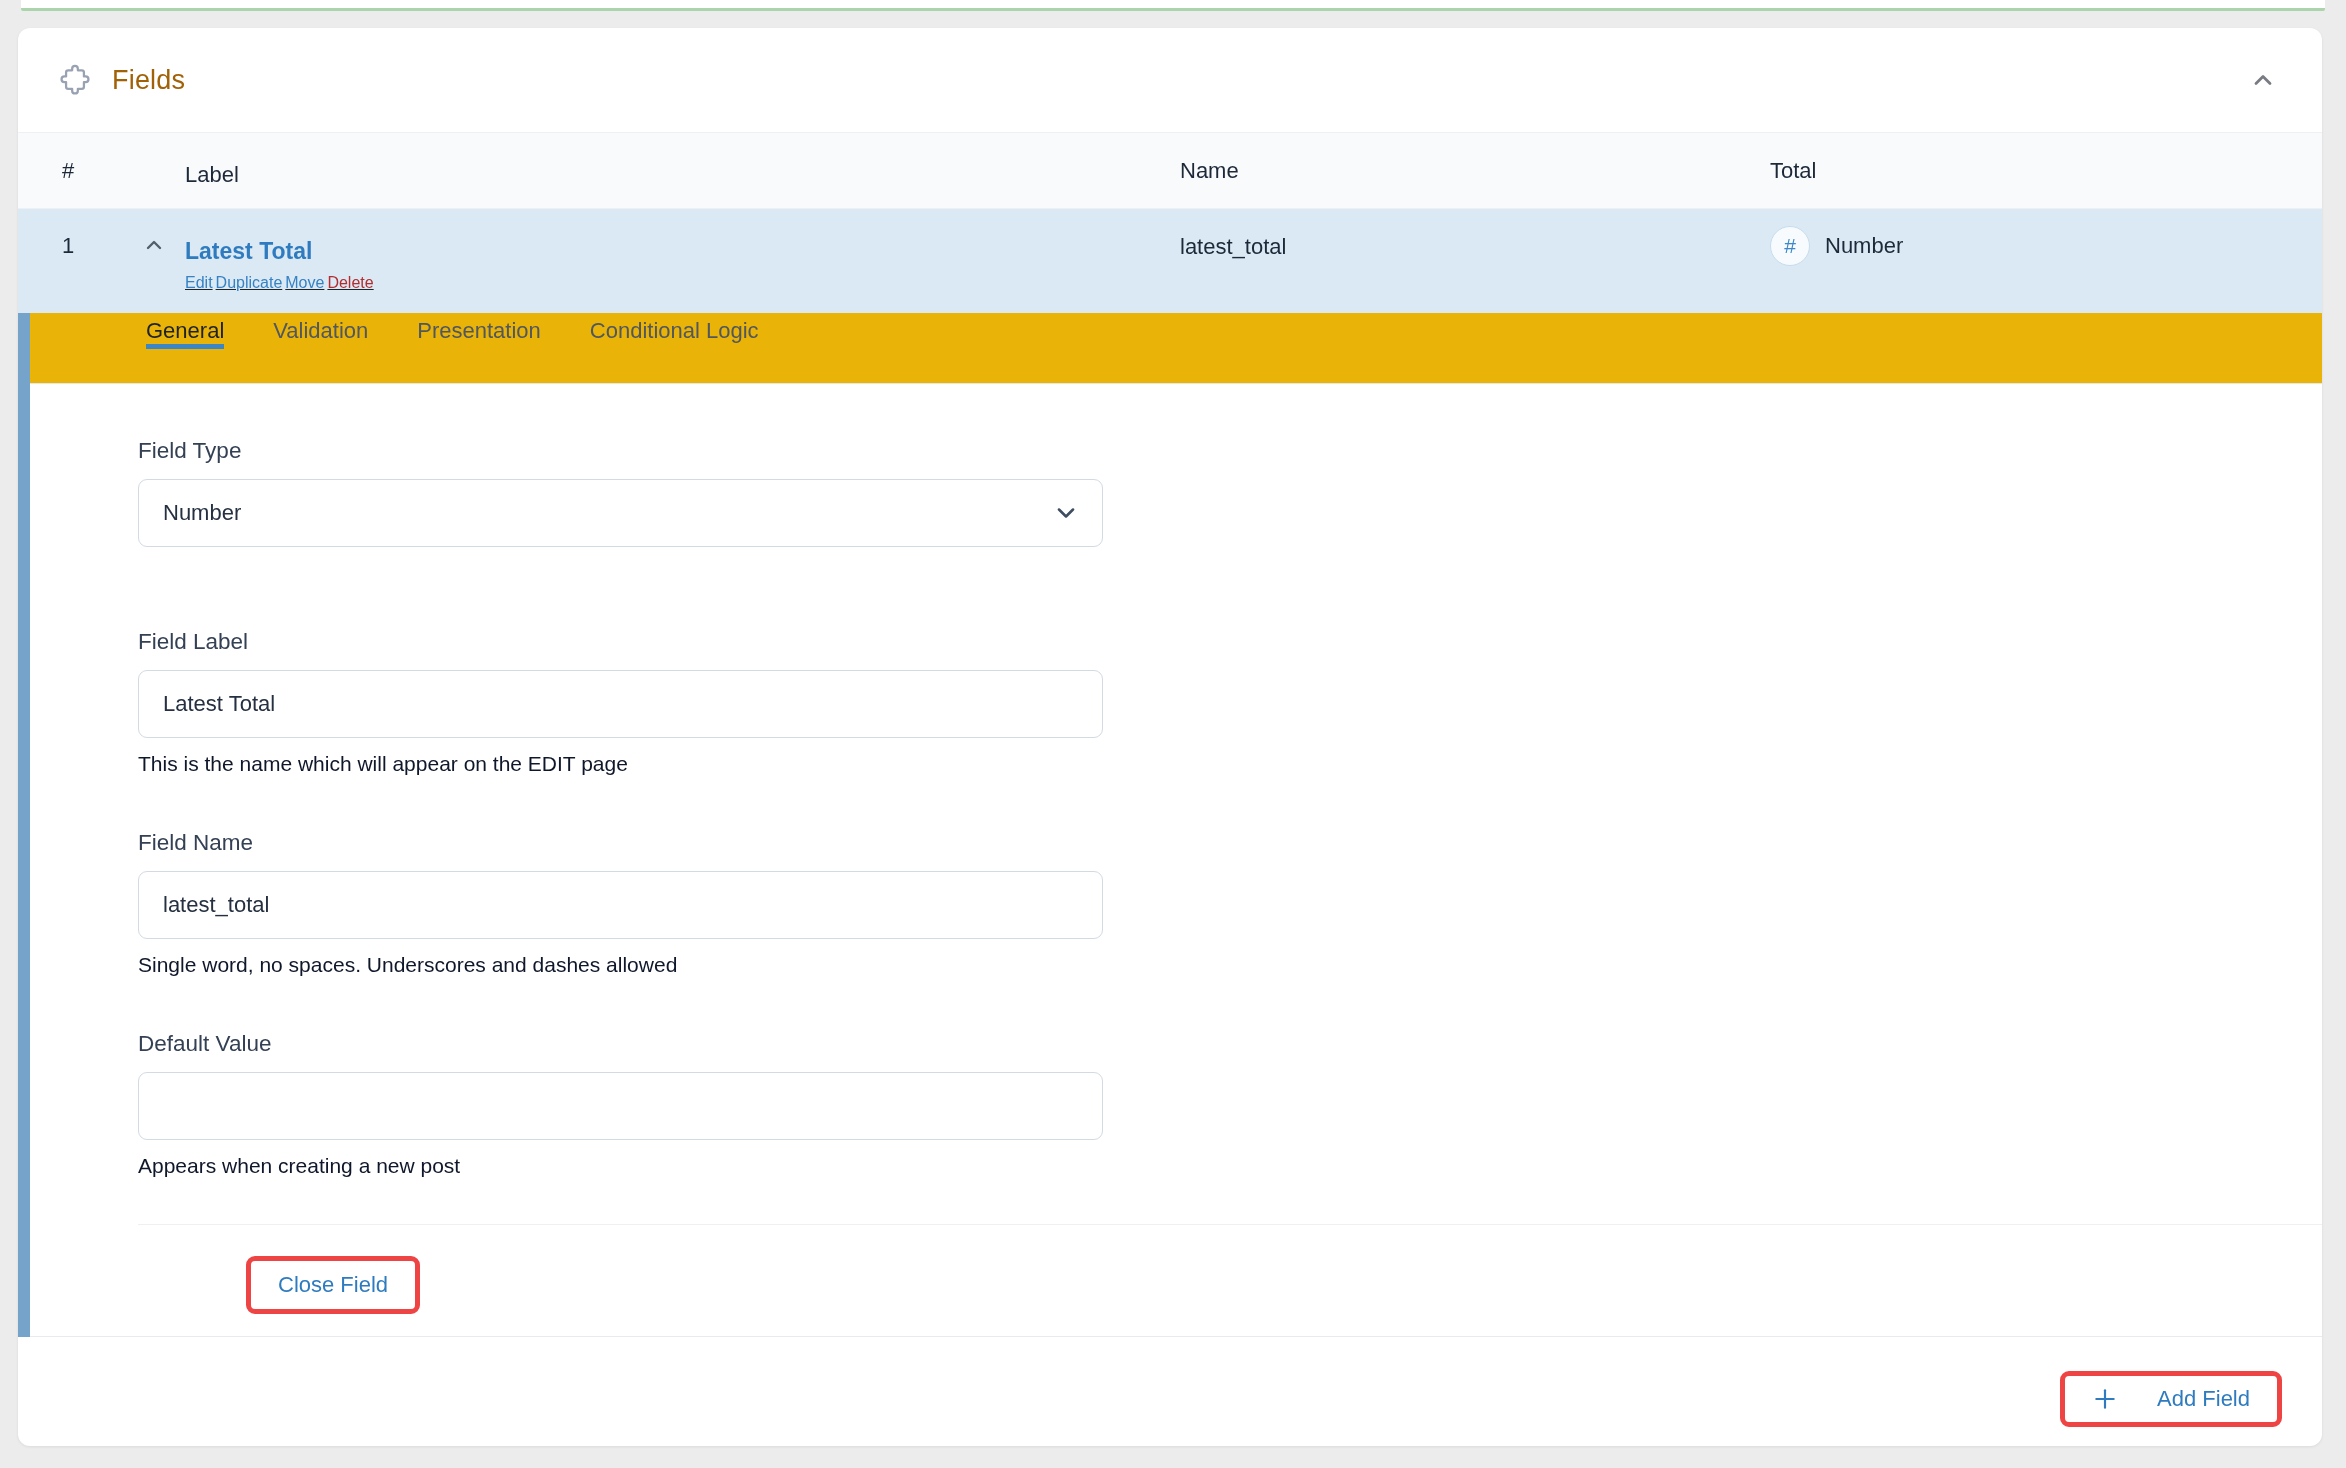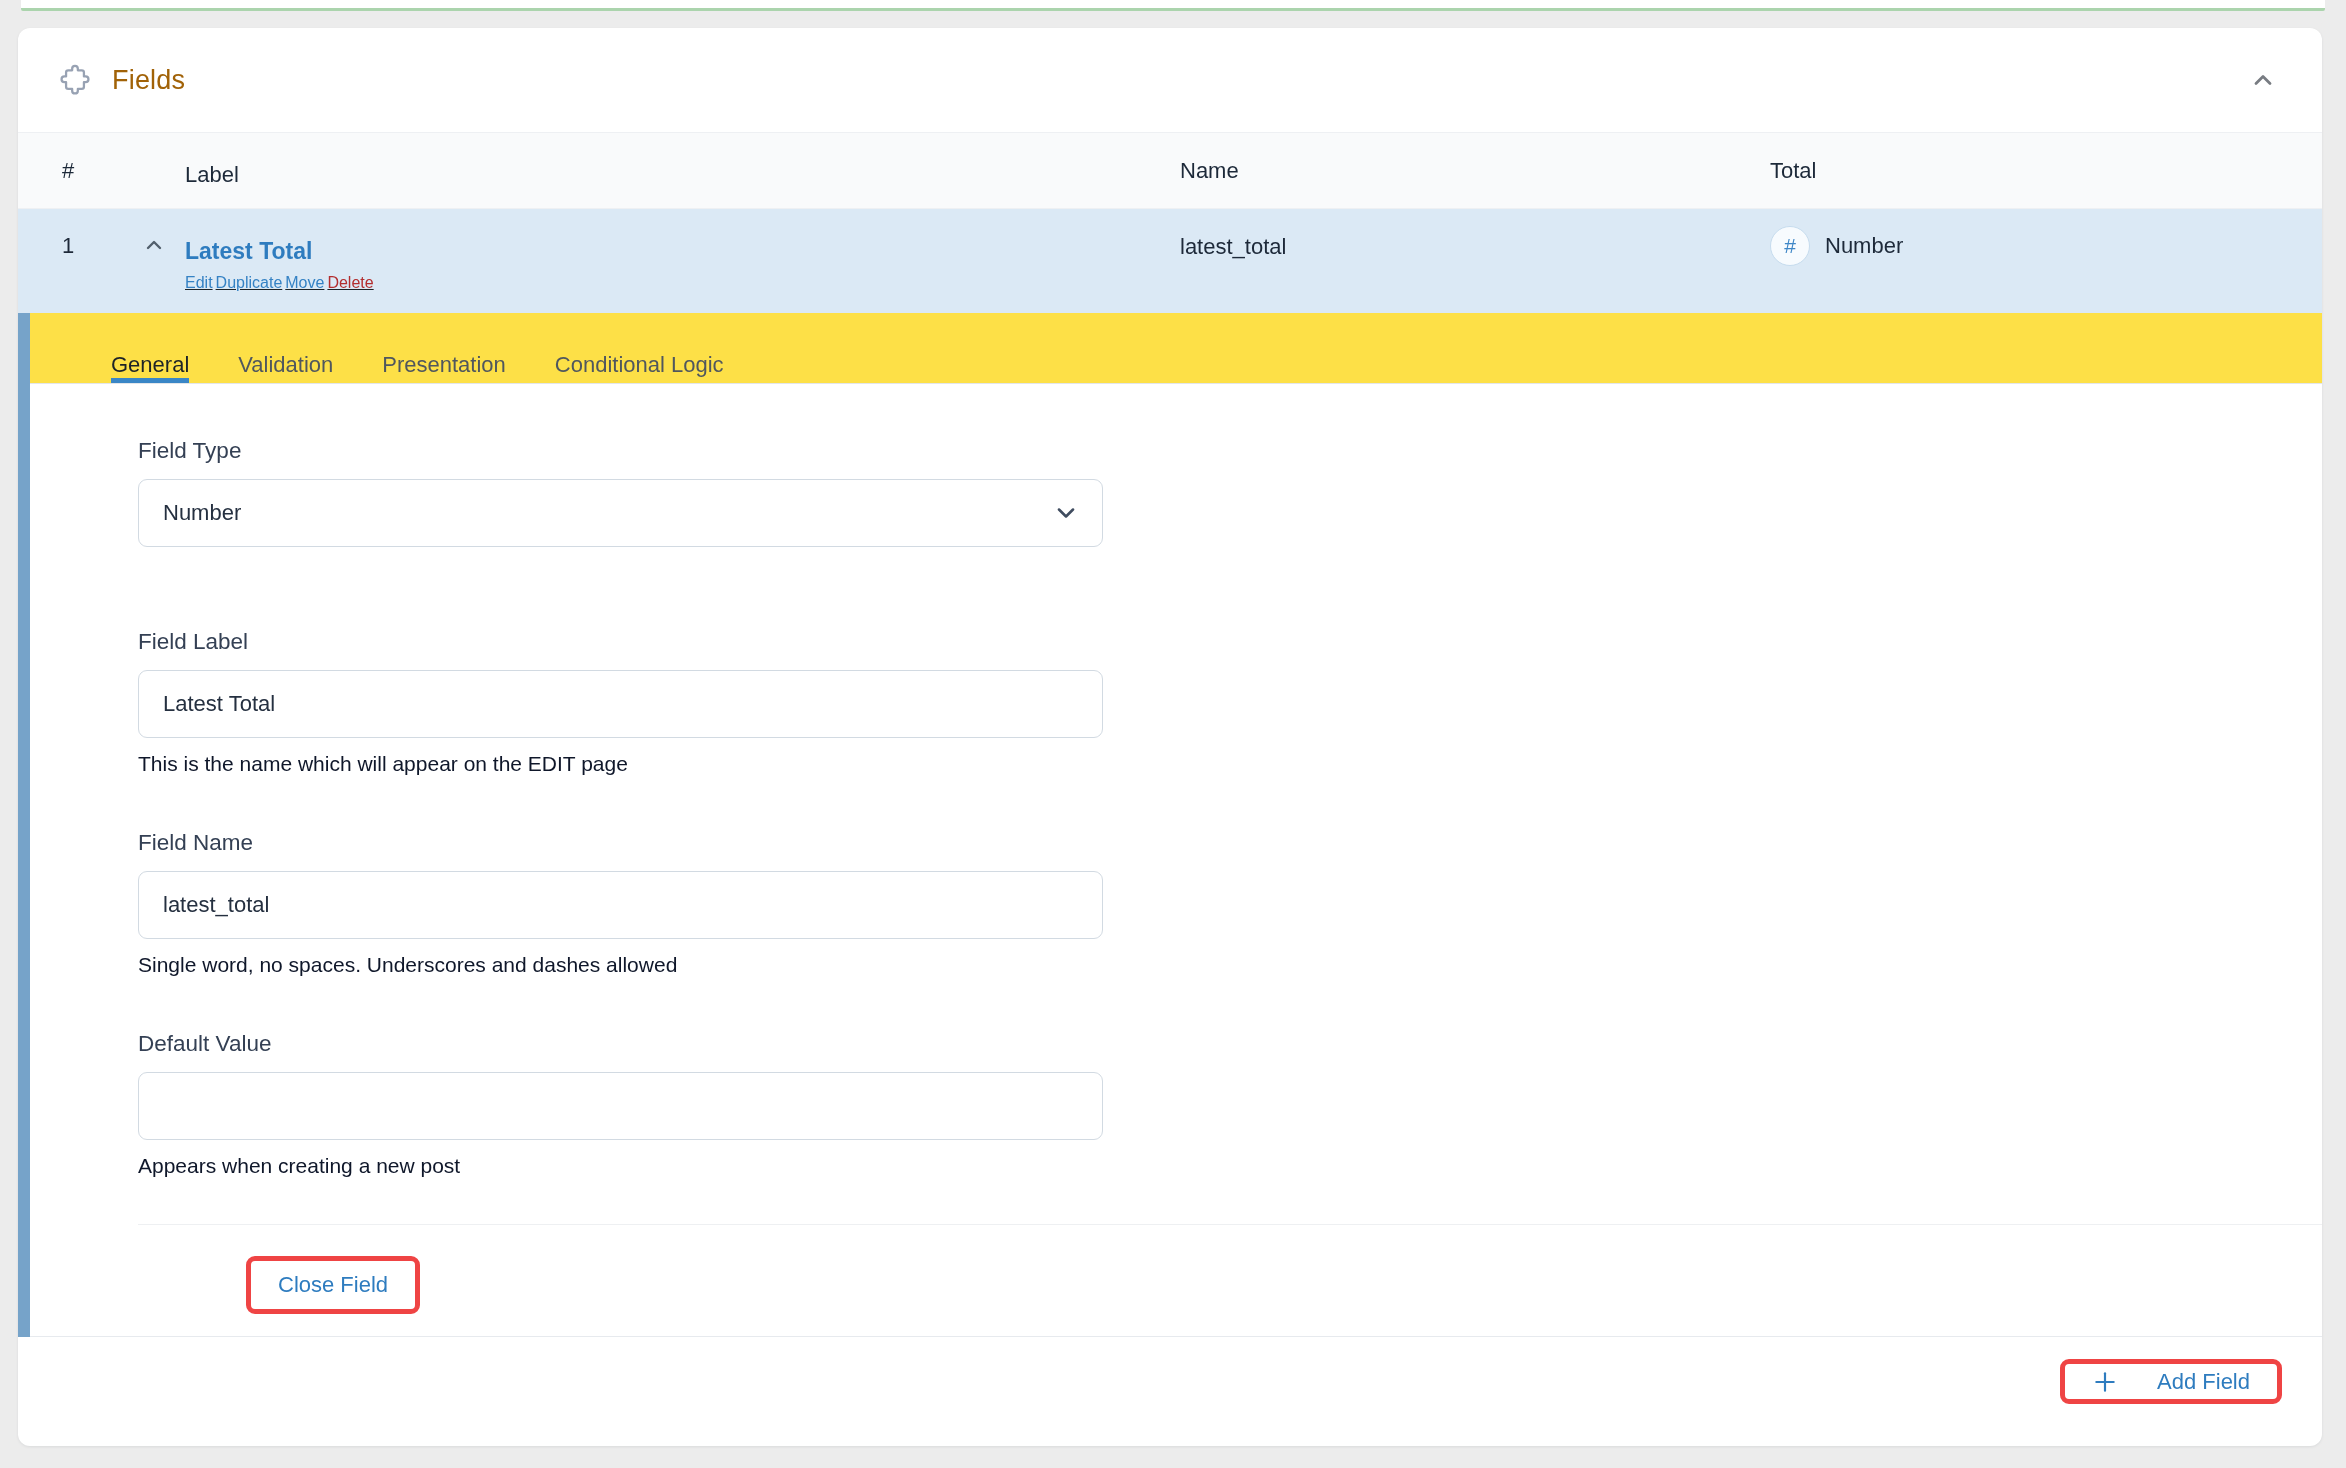"General" .tabbar { align-items: flex-end -> flex-start; background: #fde047 -> #eab308; padding-left: 81px -> 116px }
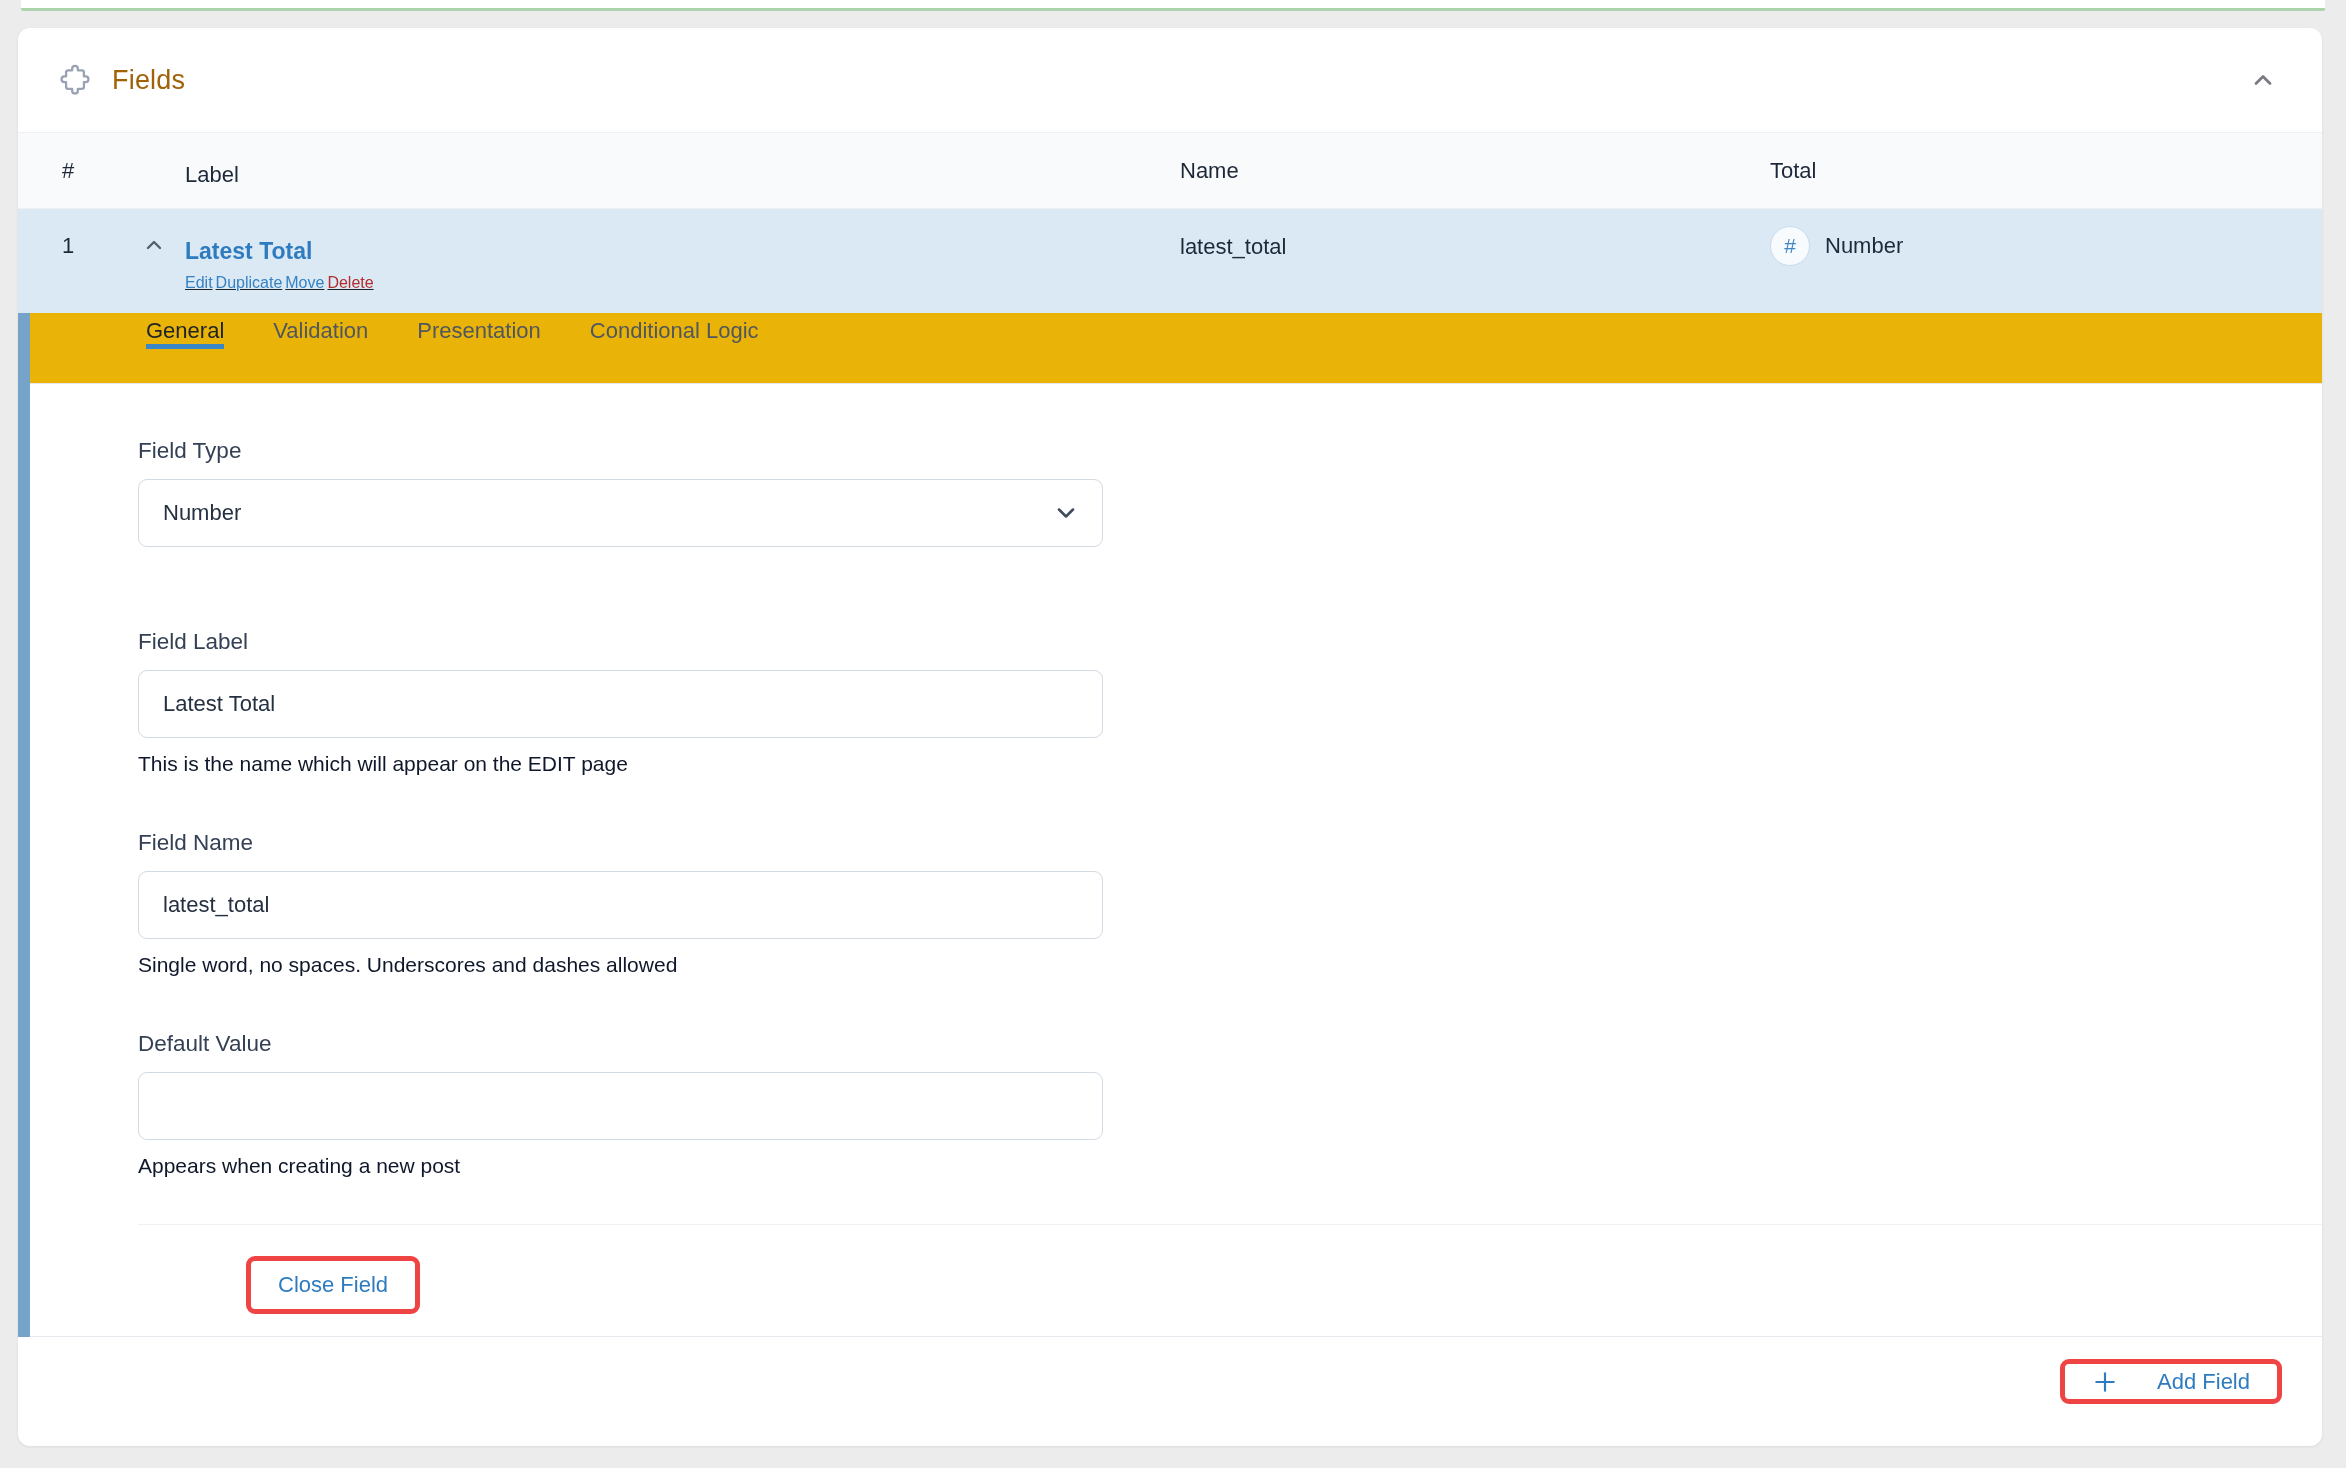"Add Field" .panel-footer .btn-outline { height: 45px -> 56px; top: 22px -> 34px }
